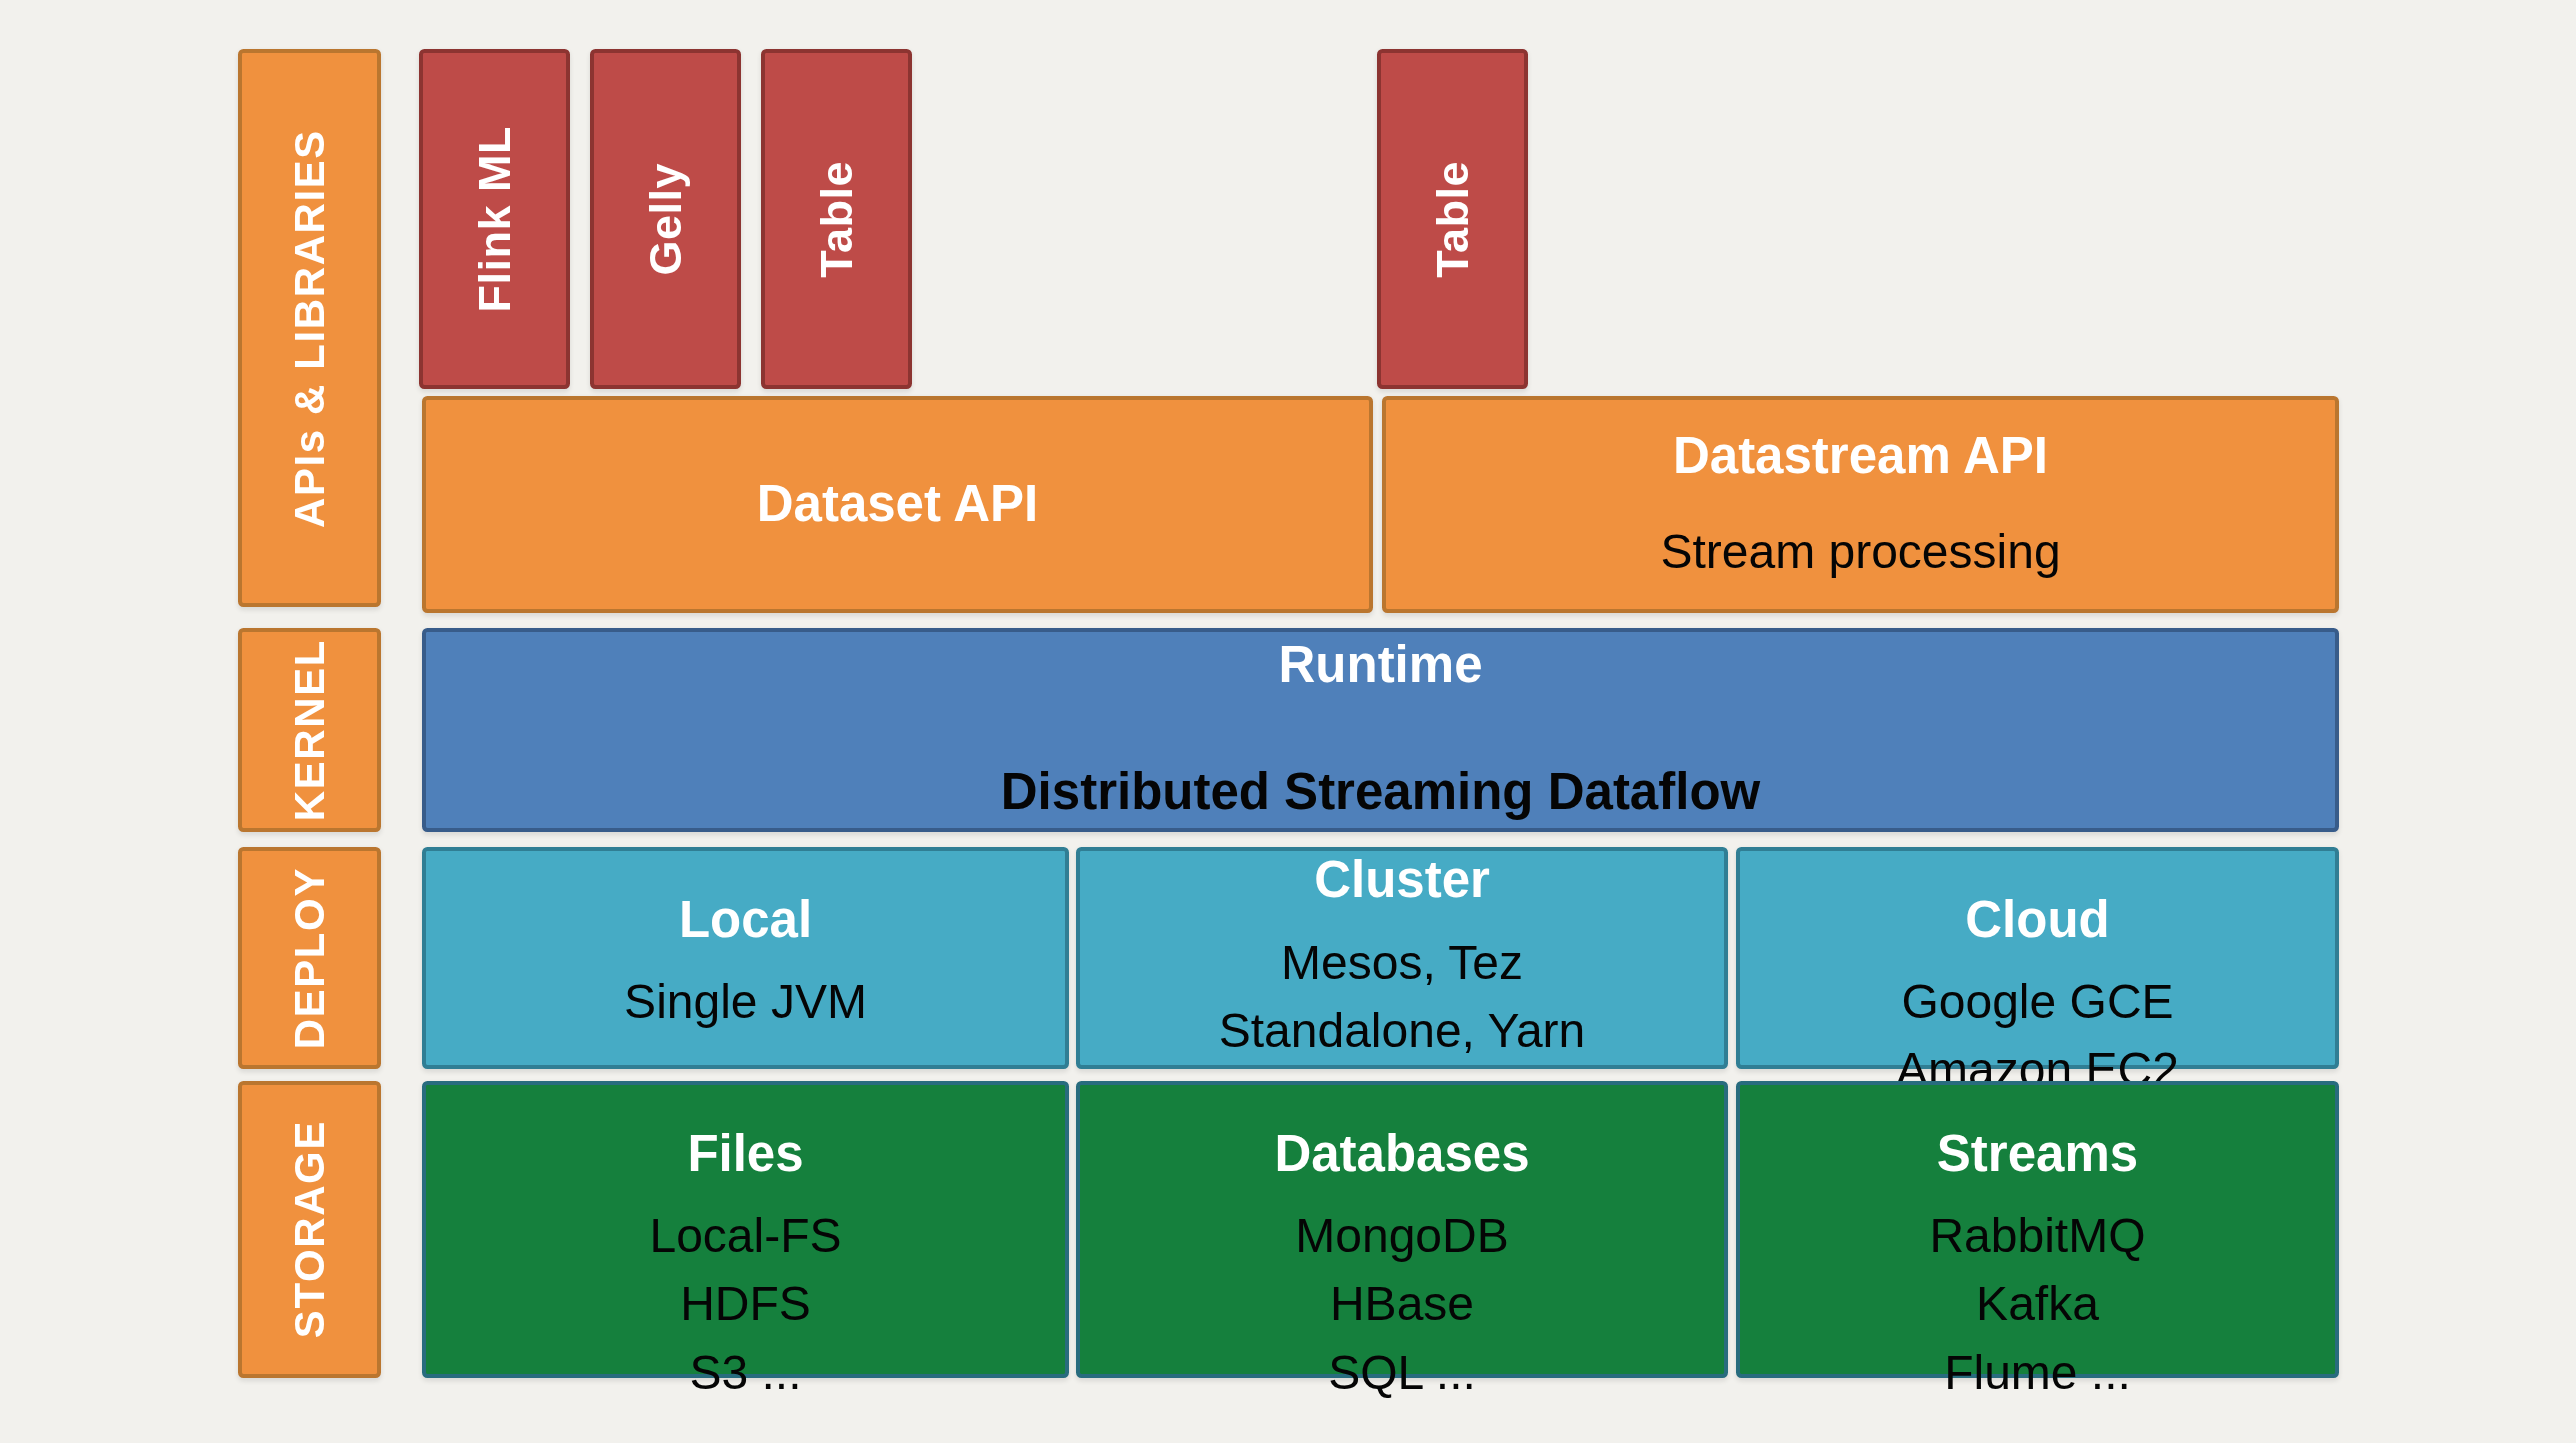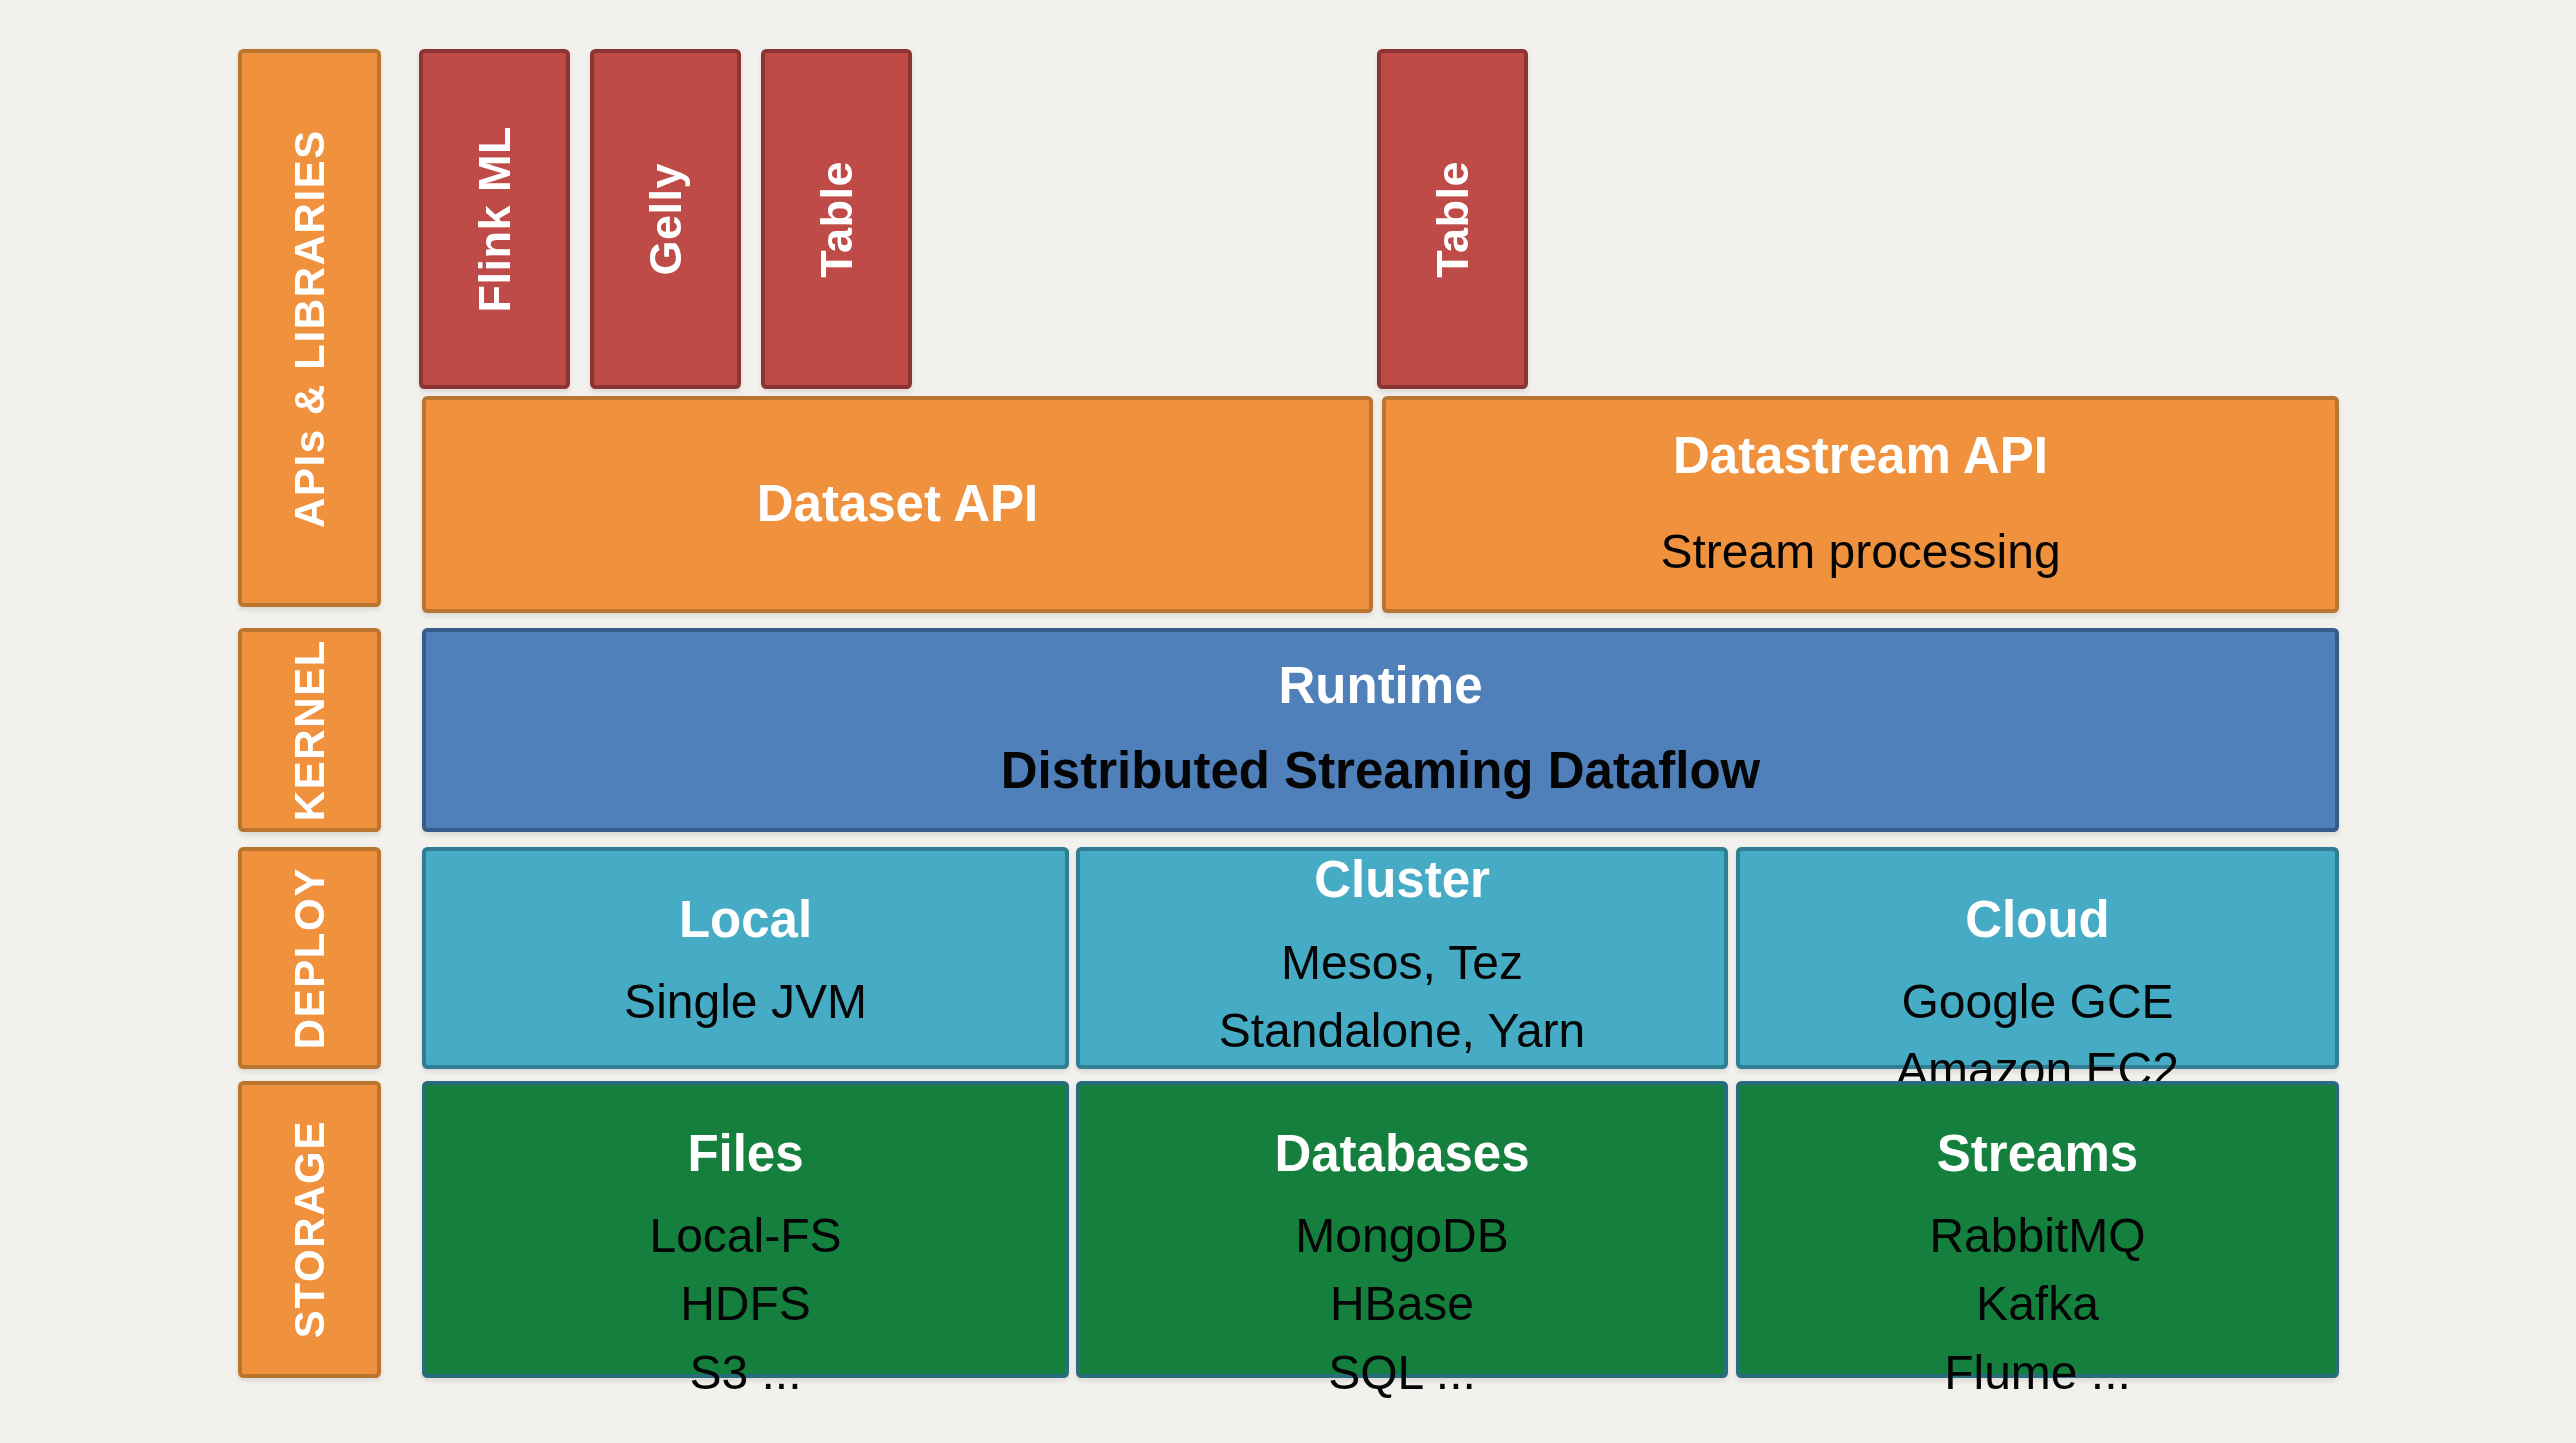"Runtime" div.box { justify-content: none -> space-between }
